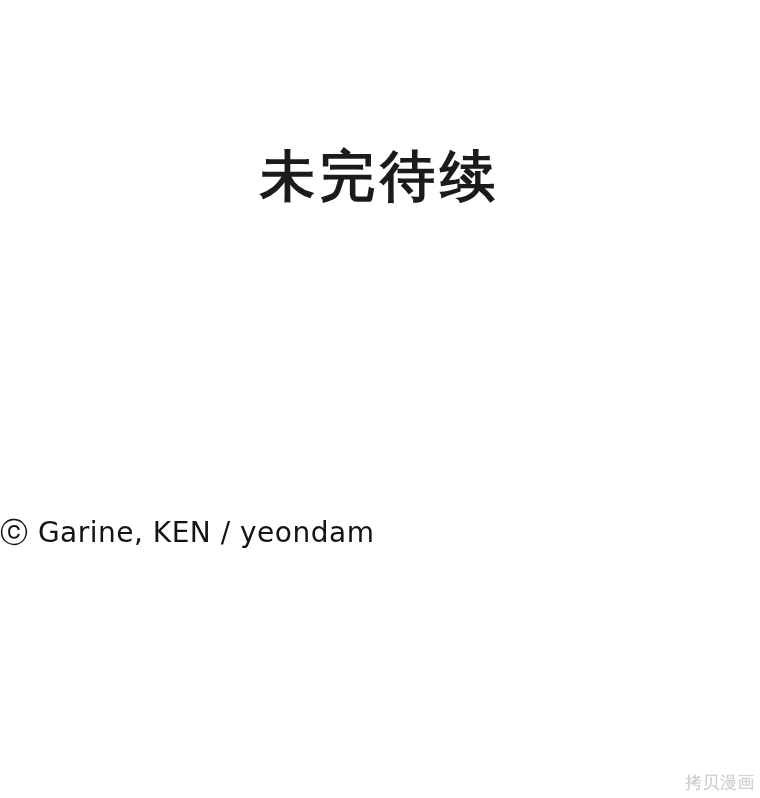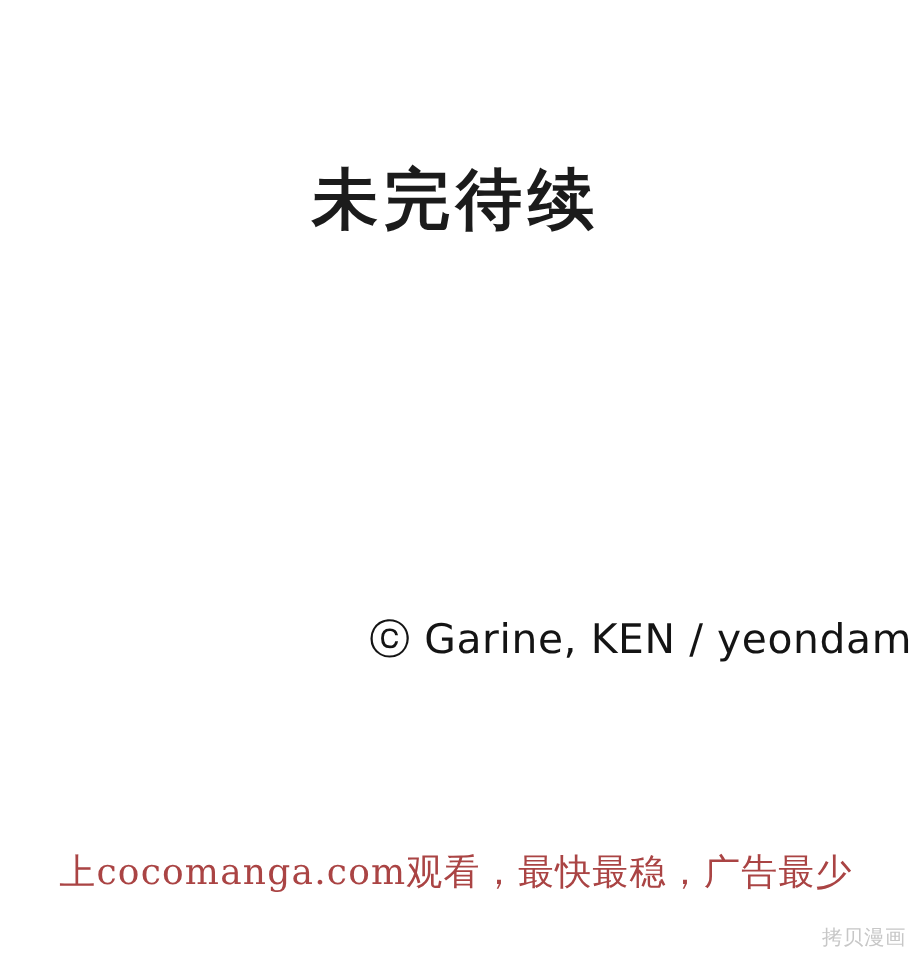"未完待续" .end-title { top: 136px -> 146px }
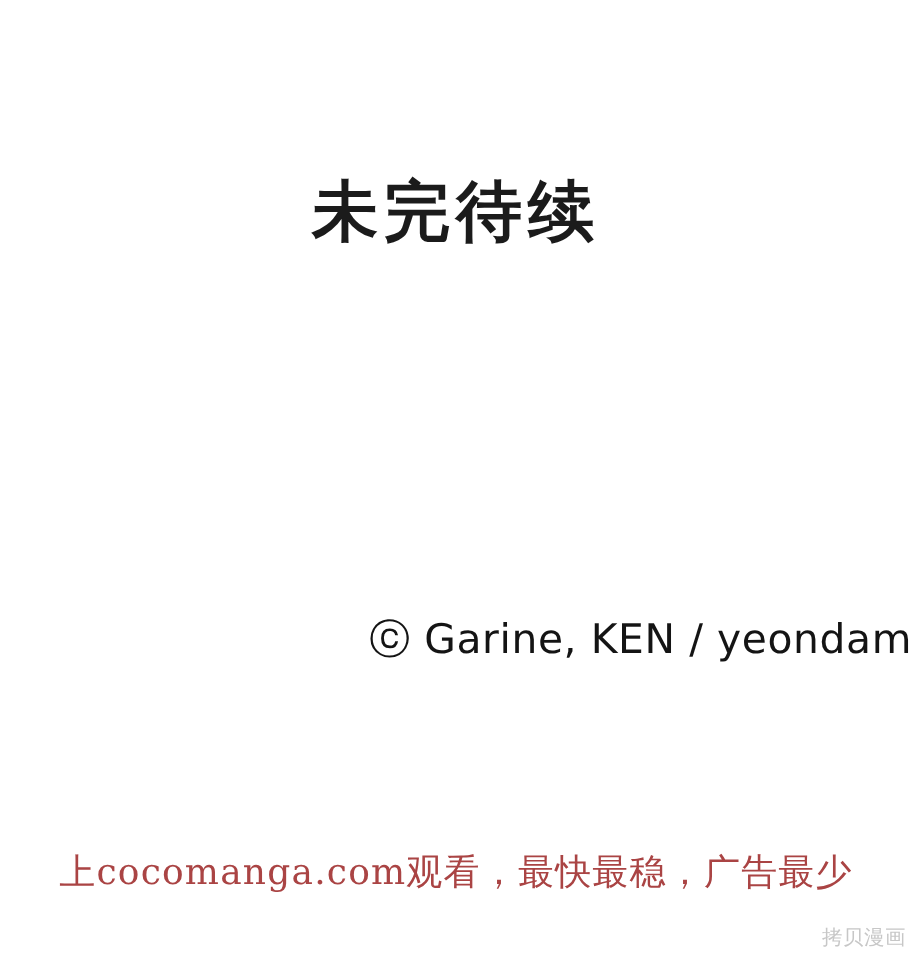"ⓒ Garine, KEN / yeondam" .copyright-line { font-size: 34px -> 28px; text-align: right -> left }
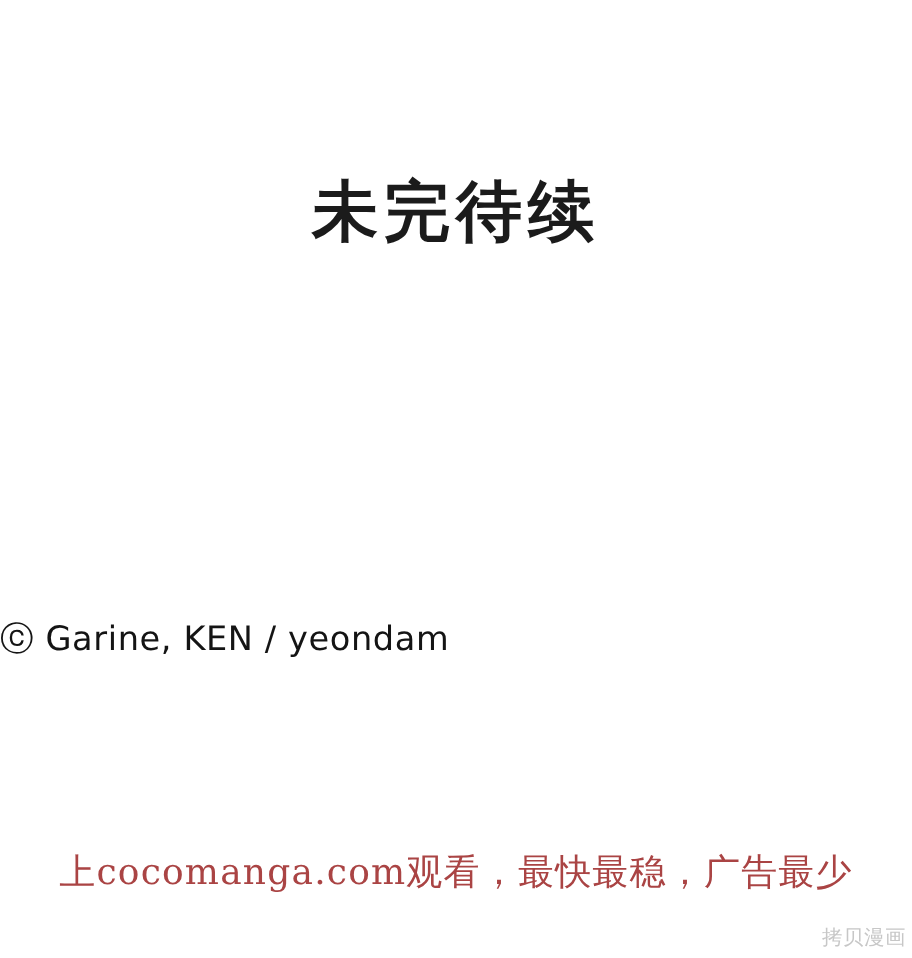"上cocomanga.com观看，最快最稳，广告最少" div.promo-line { html: <div>上cocomanga.com观看，最快最稳，广告最少</div> -> none }
